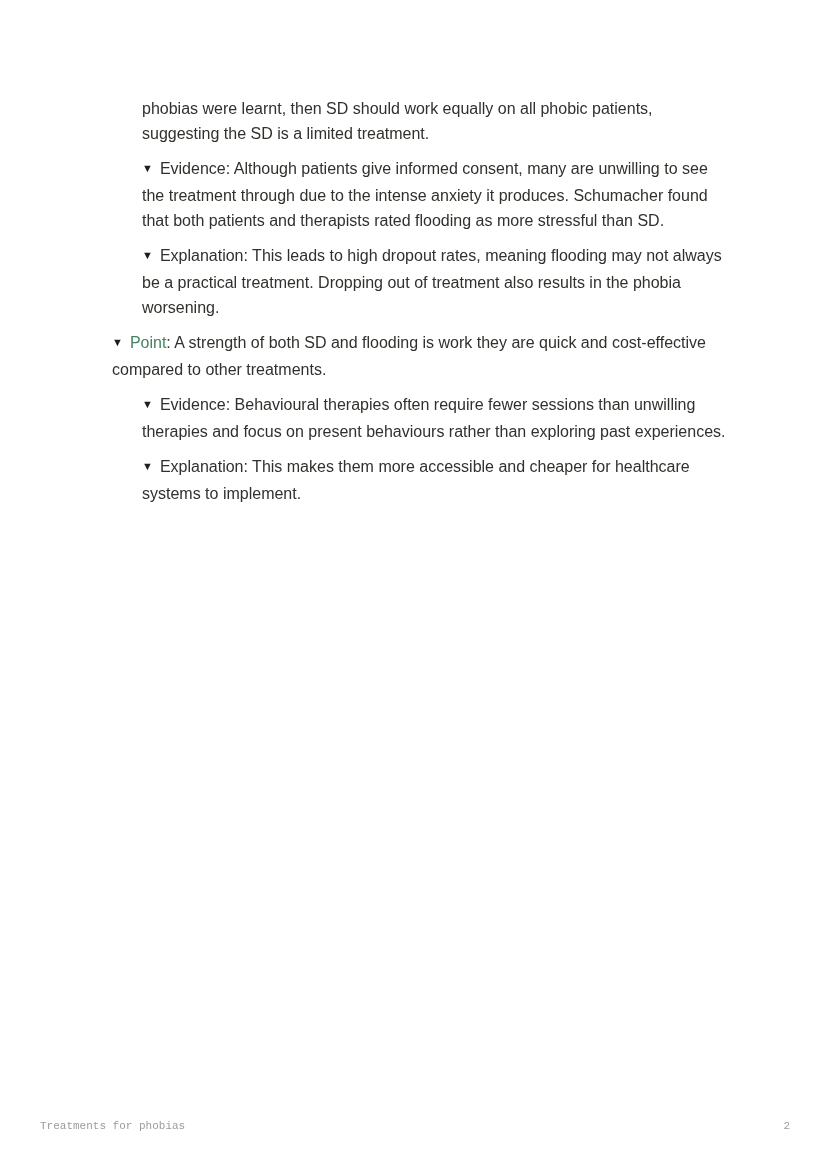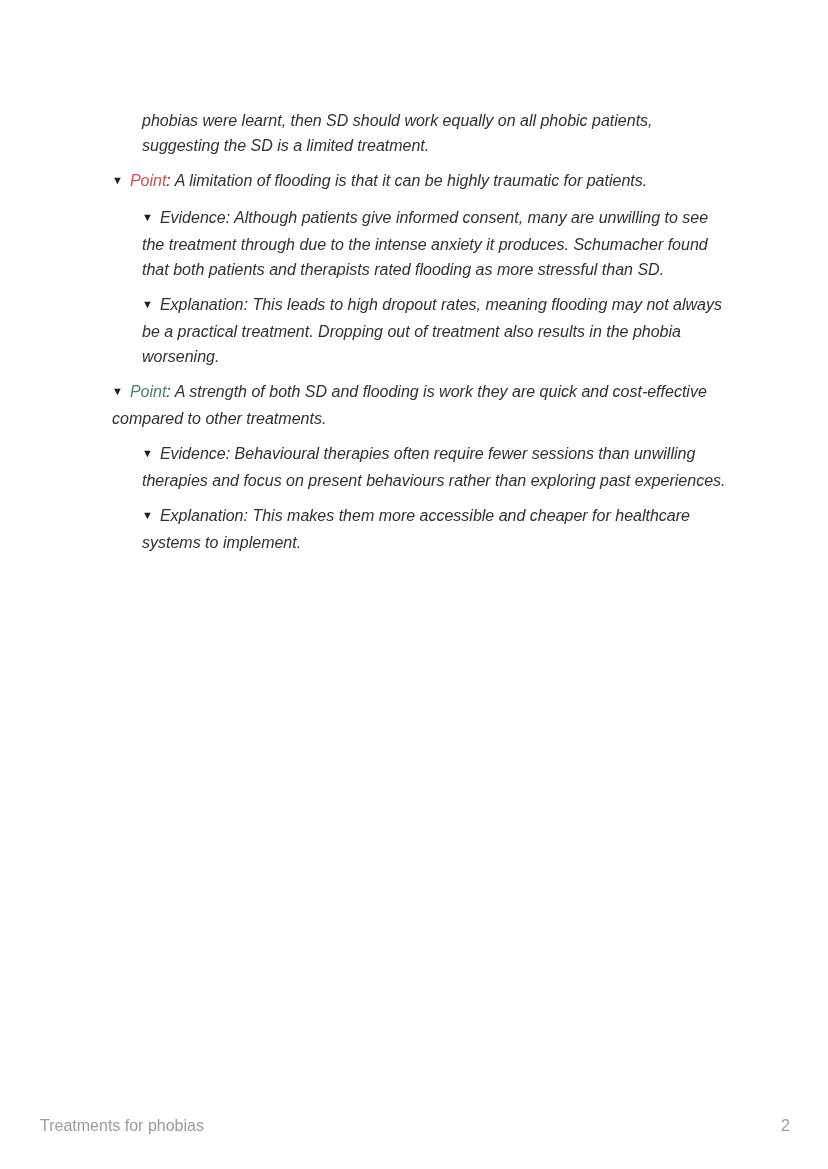"phobias were learnt, then SD" .doc { font-style: italic -> none; top: 108px -> 96px }
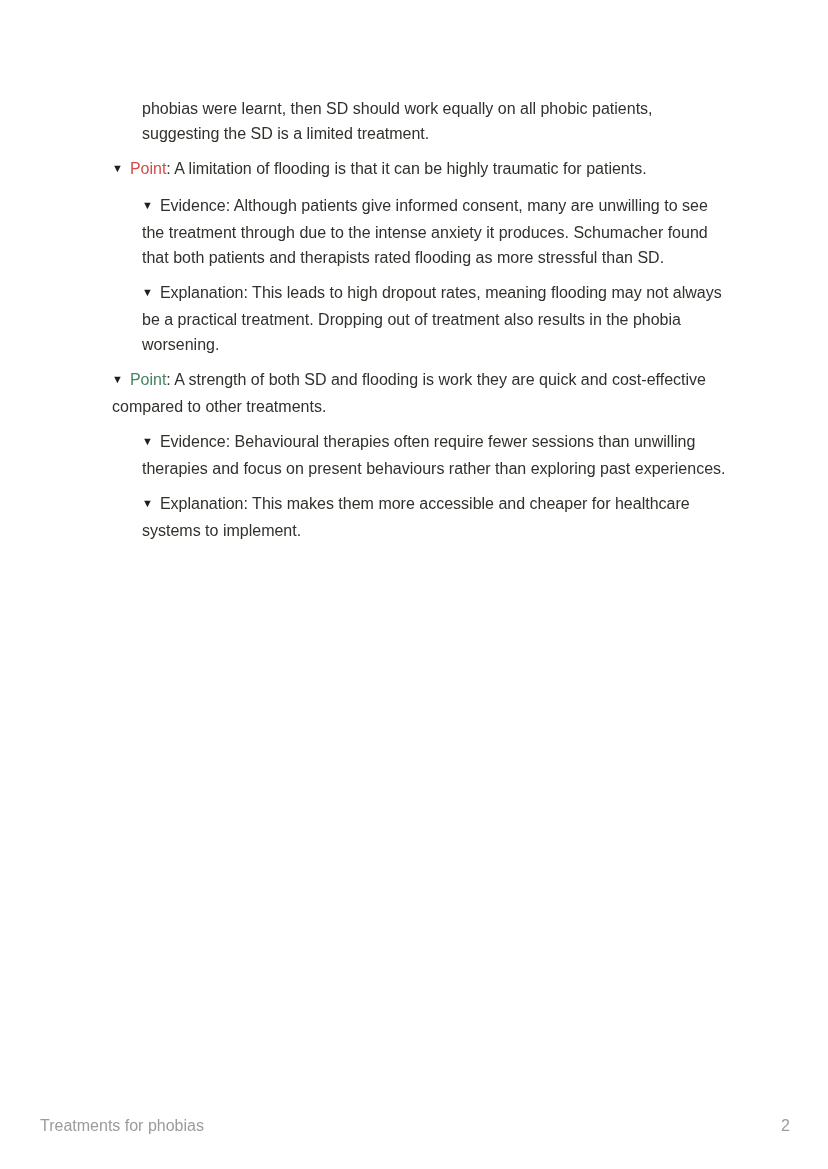"▼ Point: A limitation of" p.block { html: <p><span>▼</span><span>Point</span><span>: A limitation of flooding is that it can be highly traumatic for patients.</span></p> -> none }
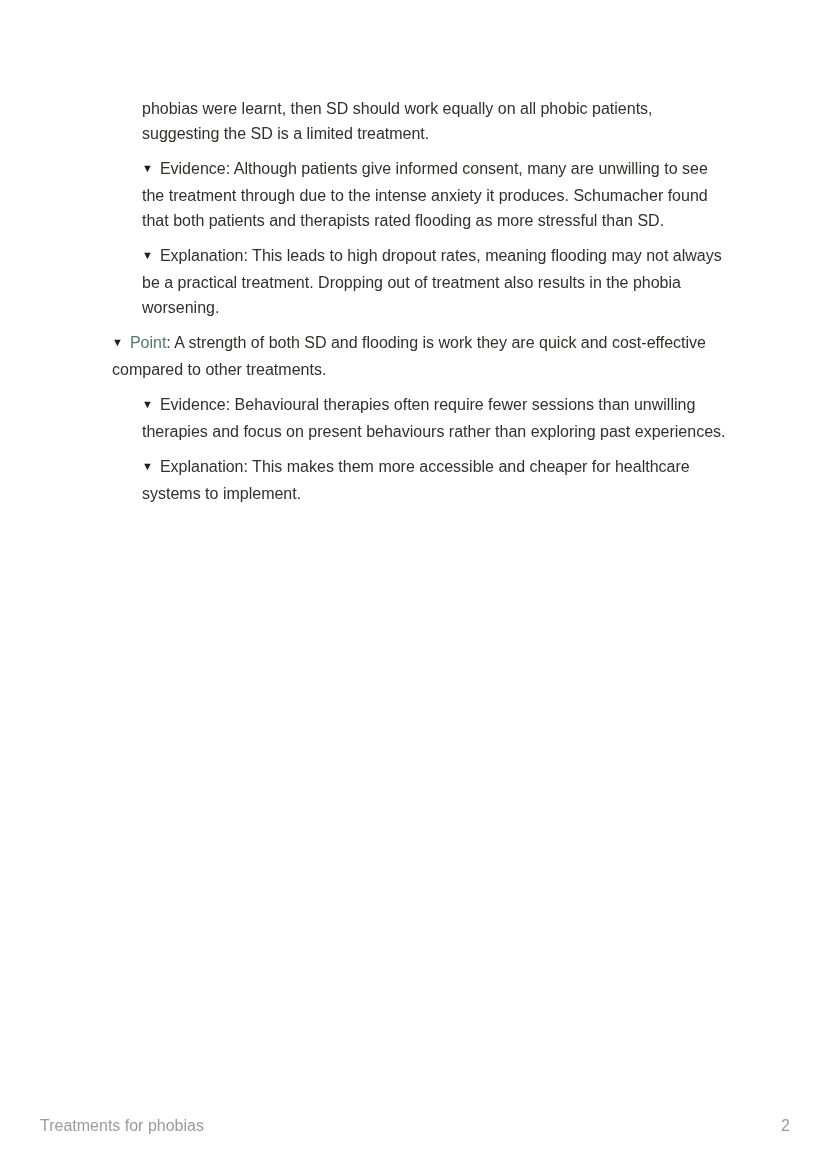"Treatments for phobias" .footer { font-family: none -> Liberation Mono, monospace; font-size: 16px -> 11px }
